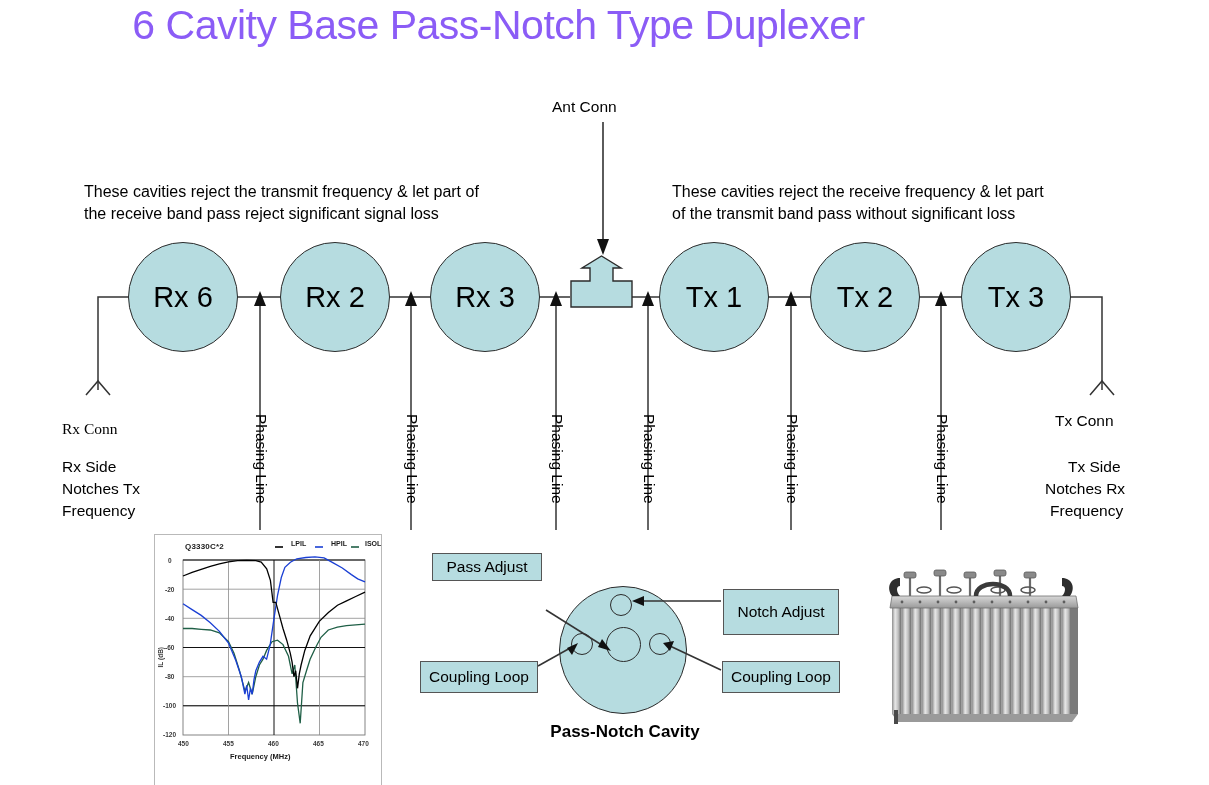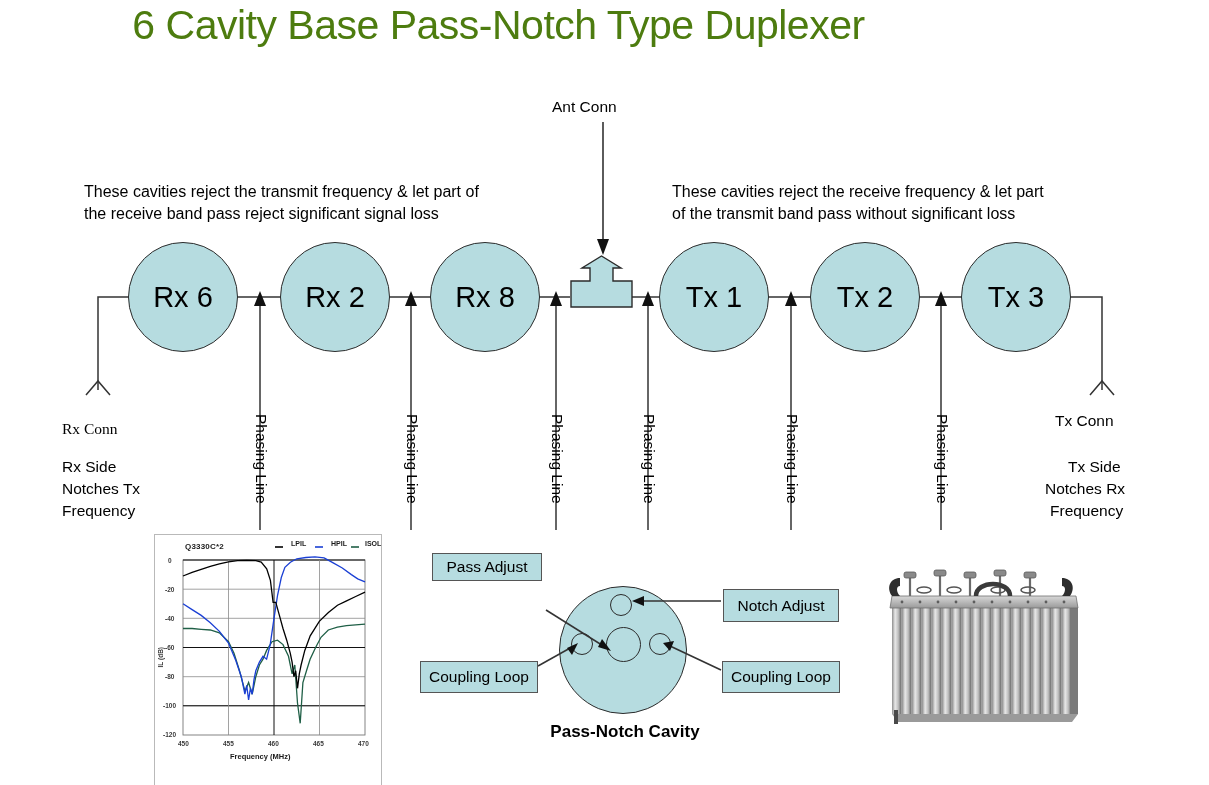"6 Cavity Base Pass-Notch Type" #title { color: #4d7c0f -> #8b5cf6 }
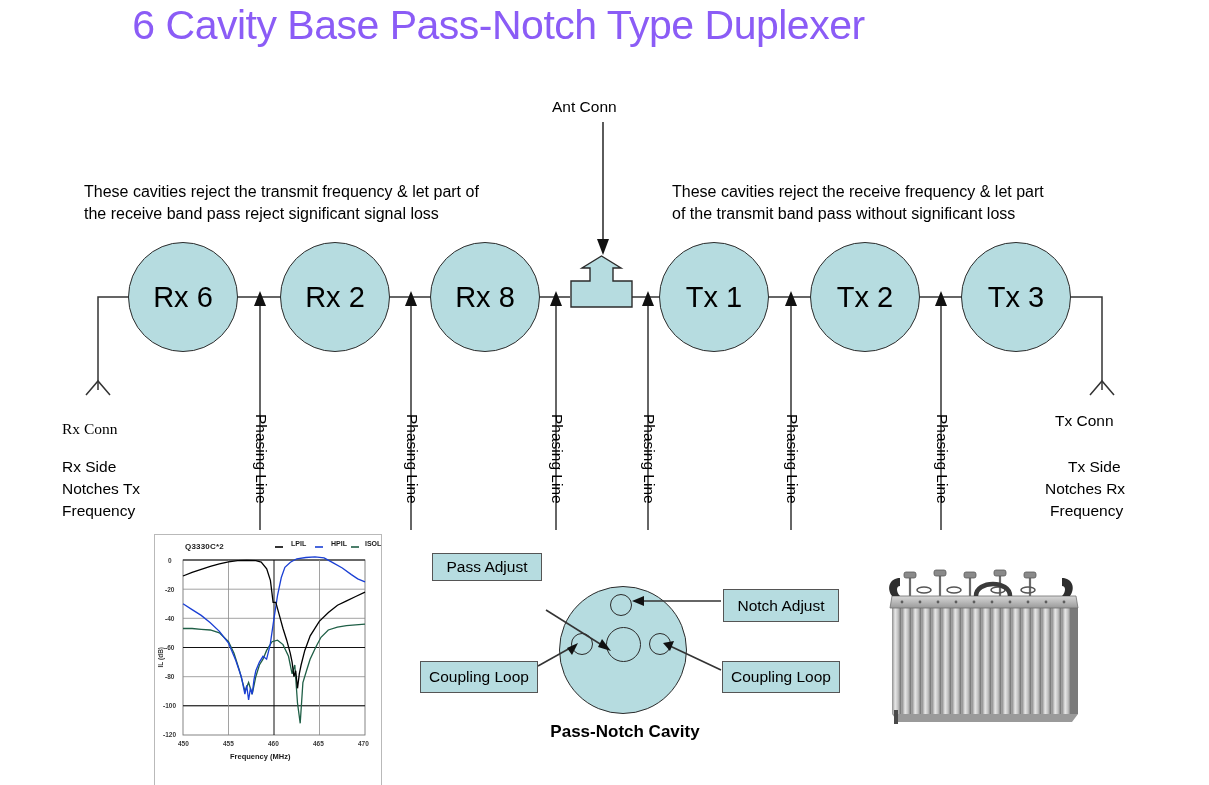"Rx 8" span { text: 8 -> 3 }
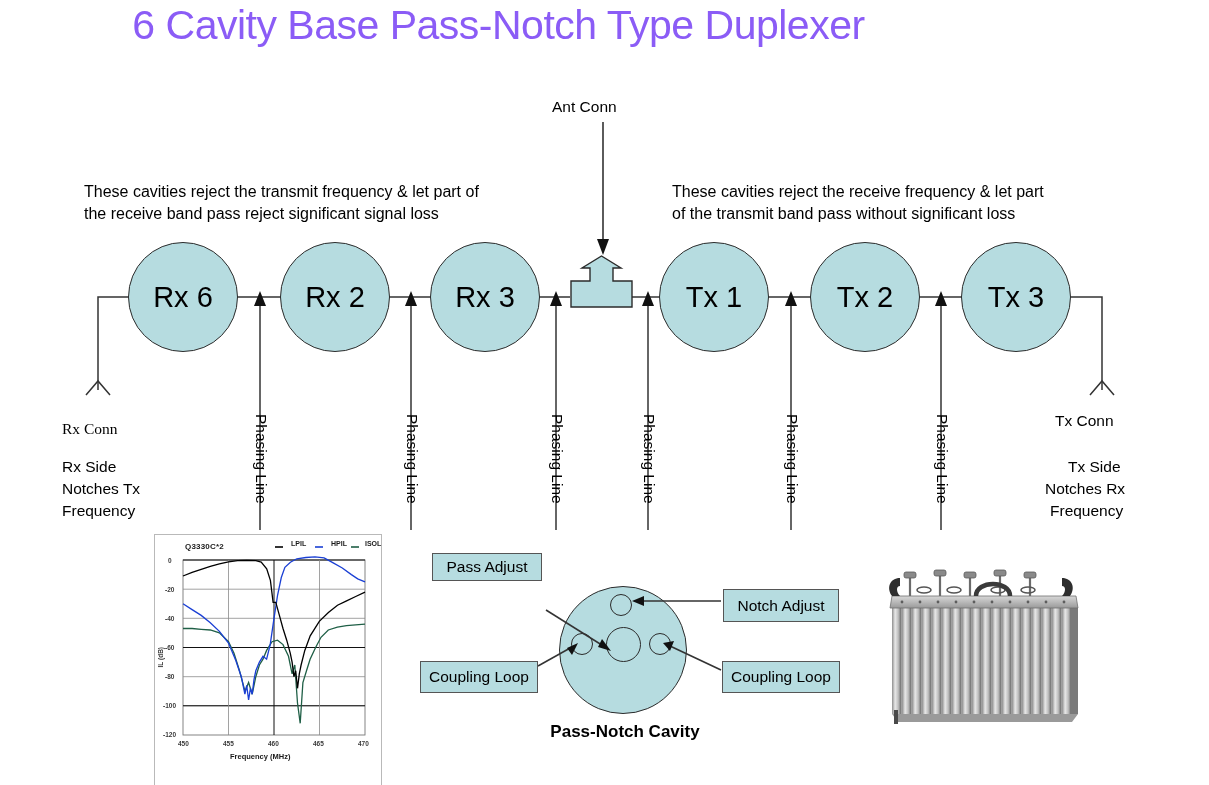"Notch Adjust" div.abs { height: 33px -> 46px }
